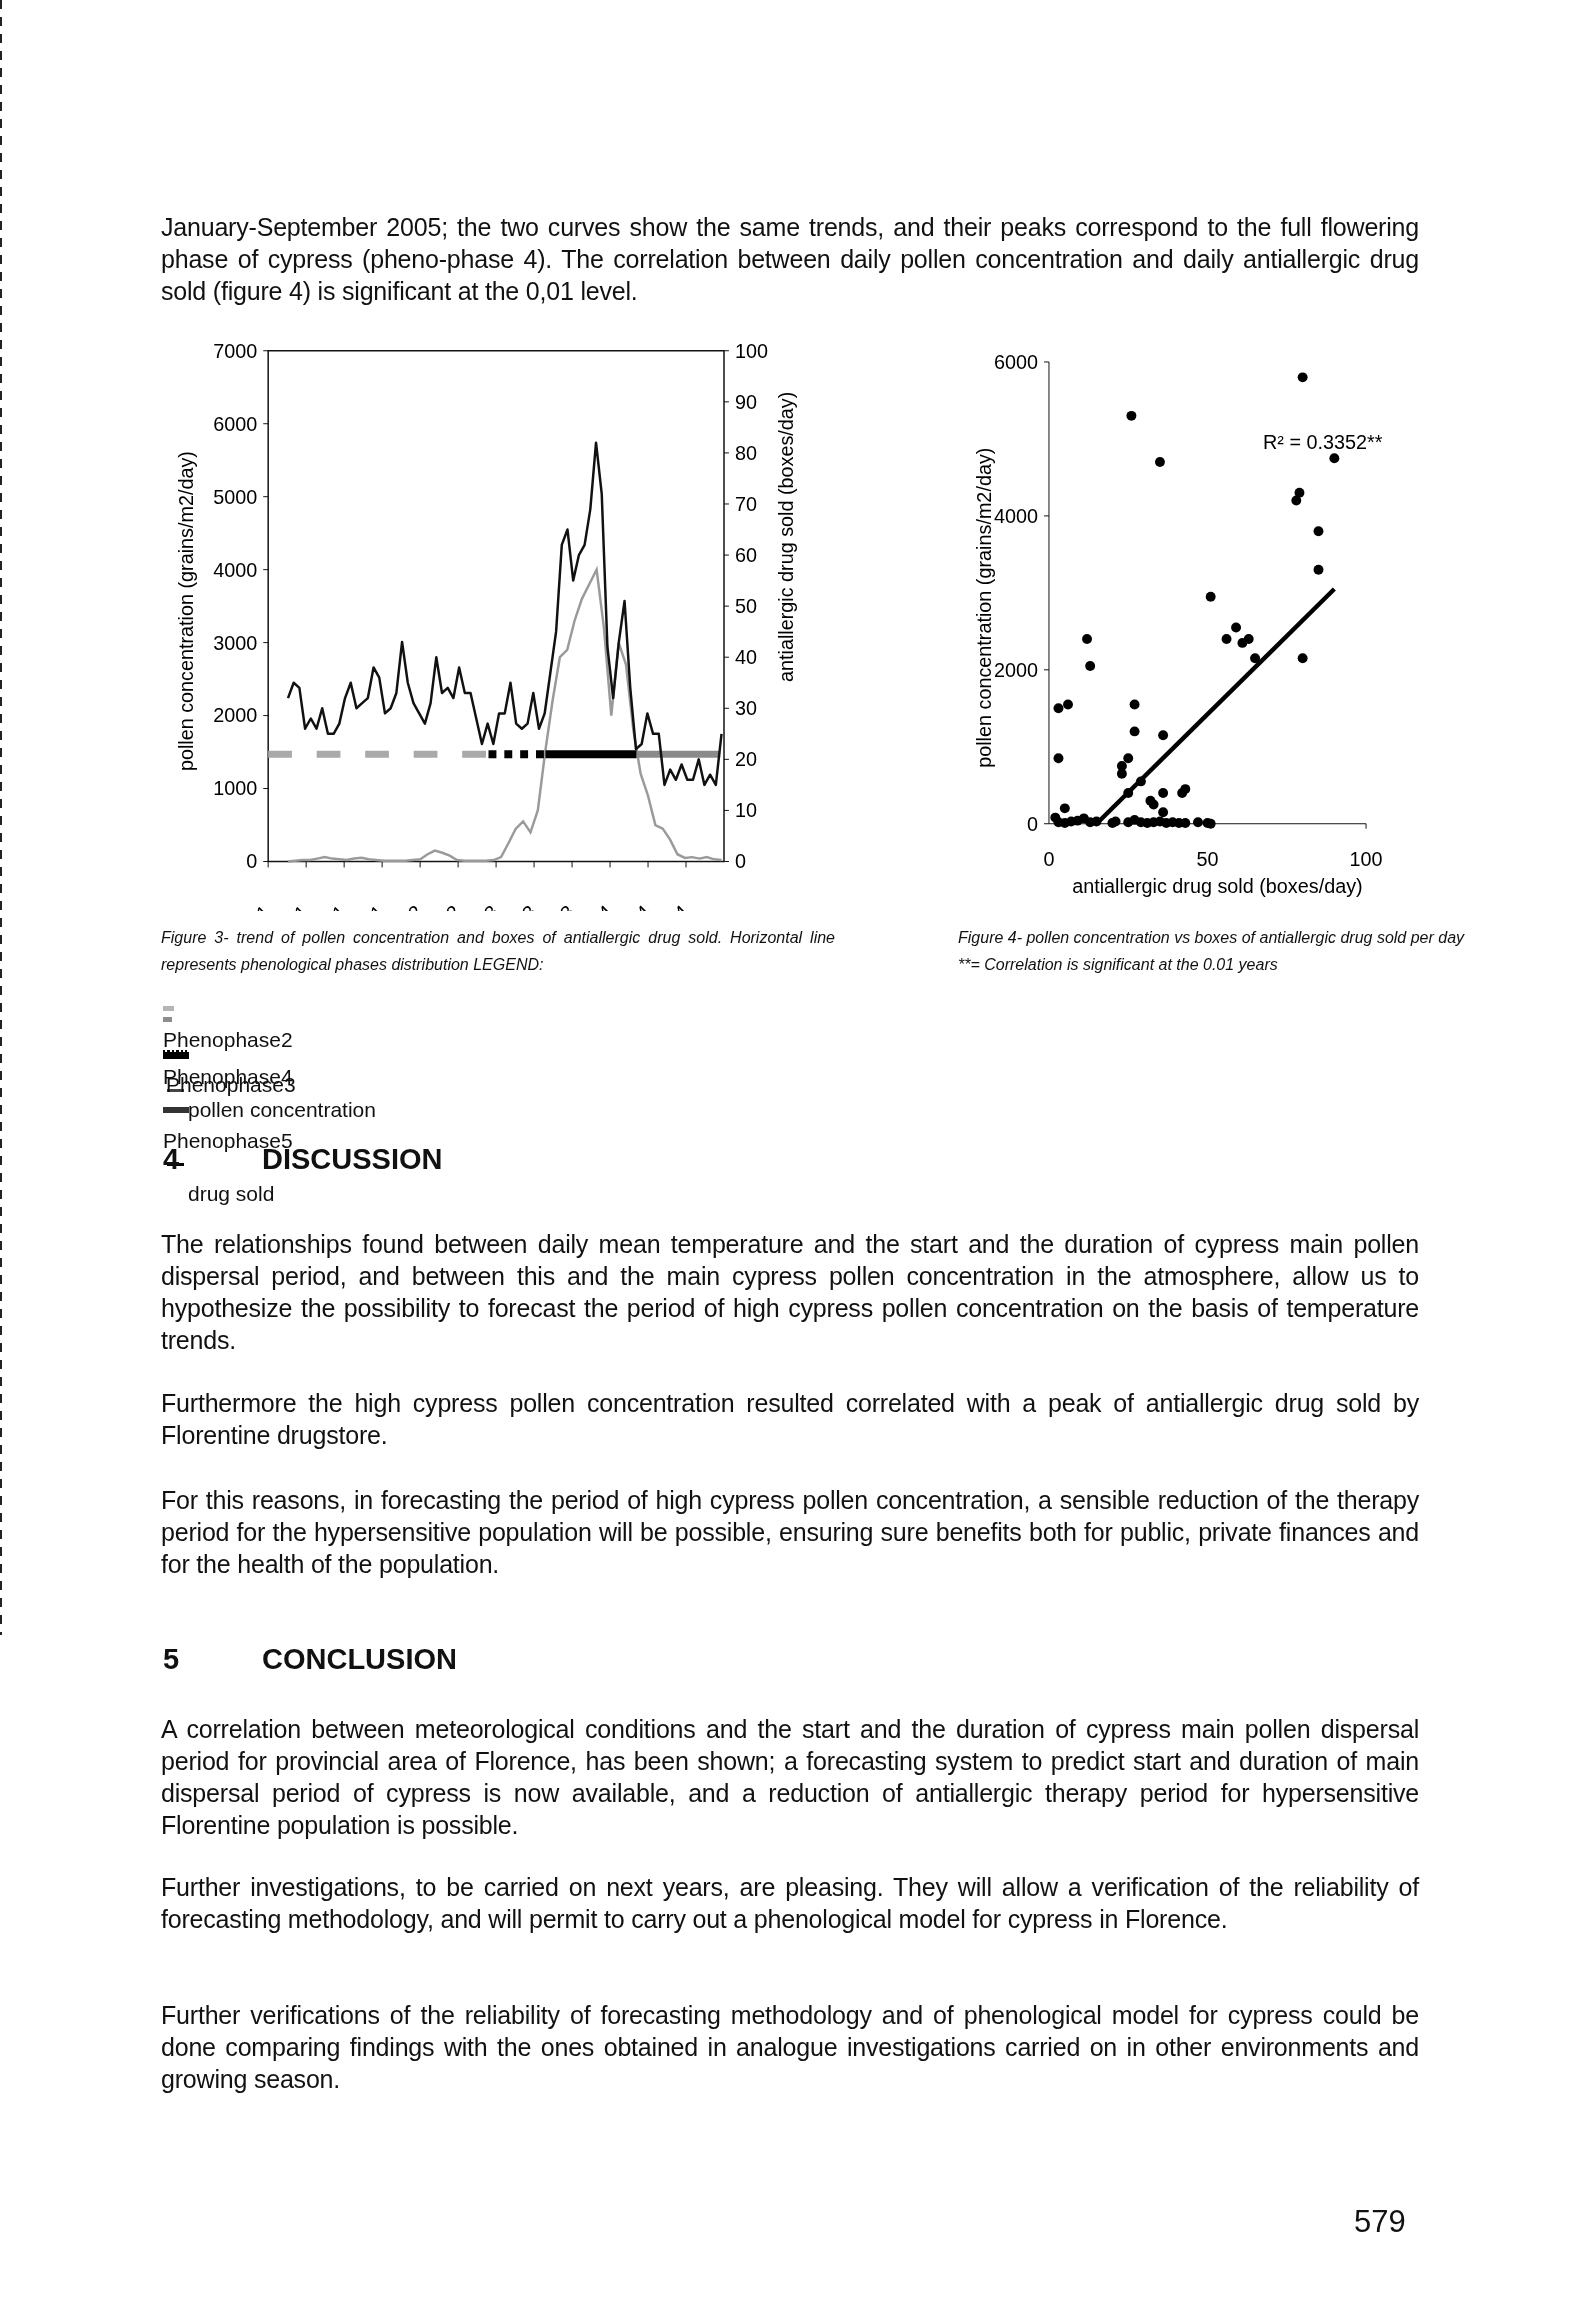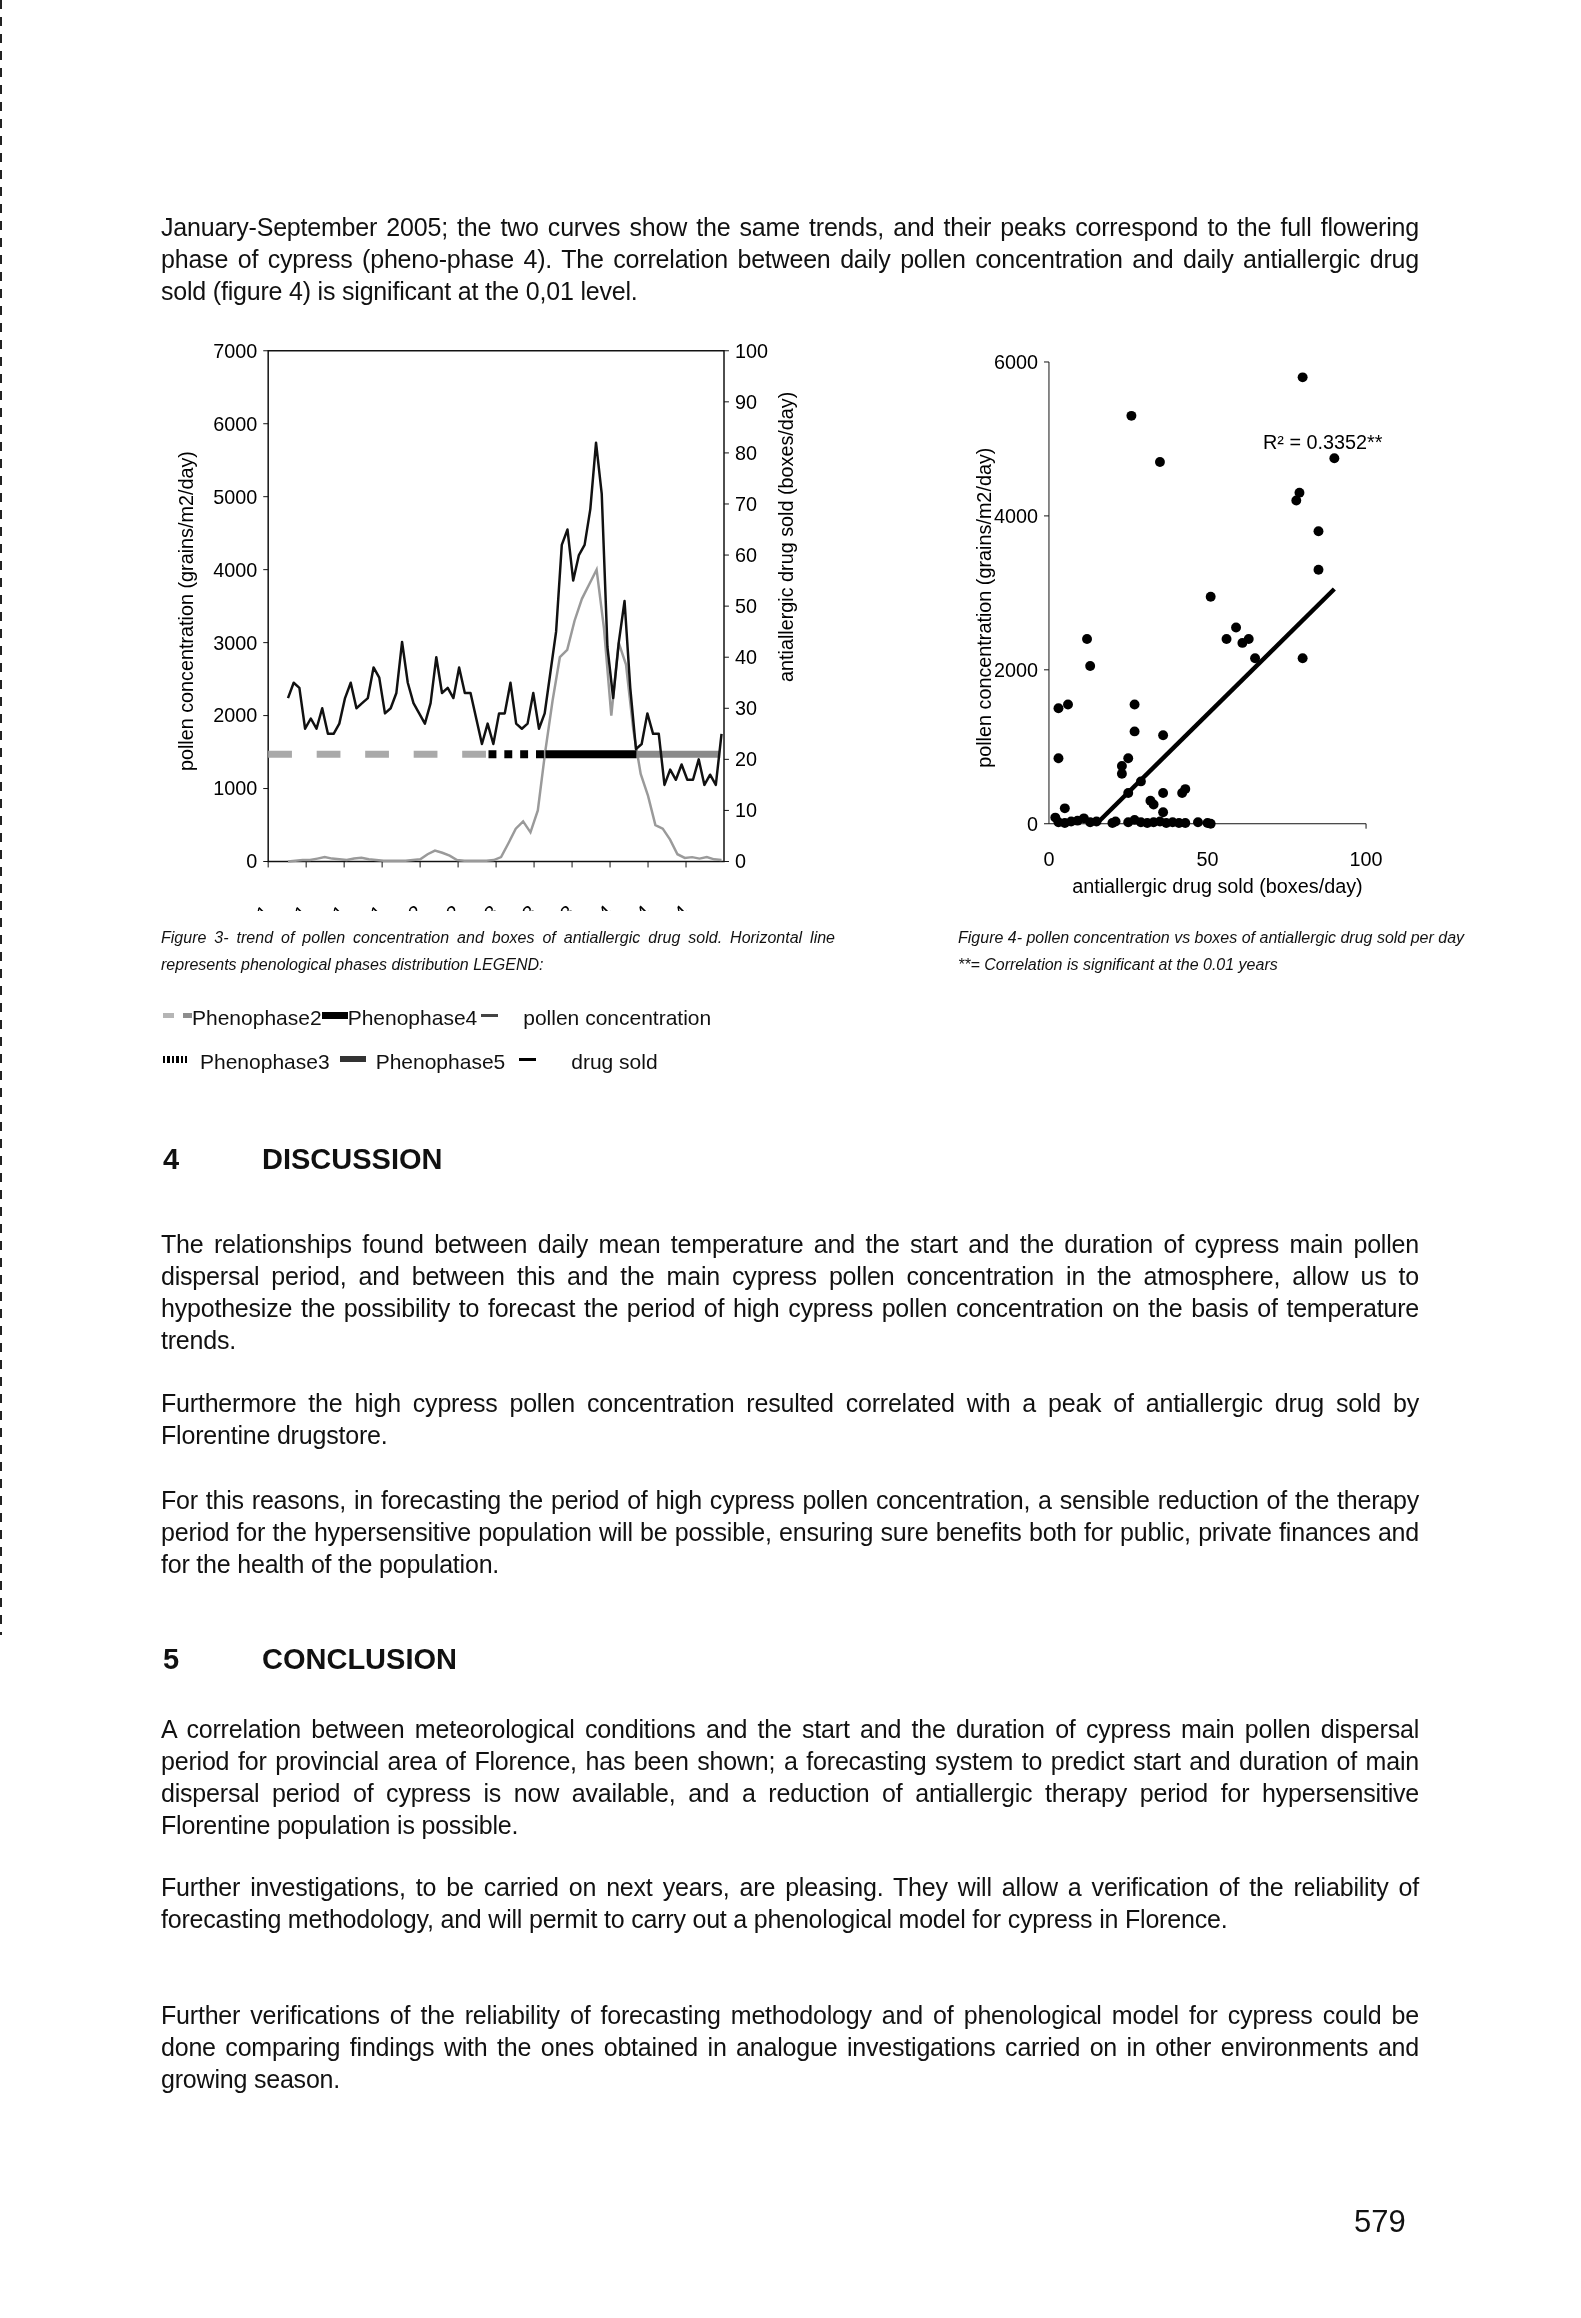"Phenophase2" .legend-row { align-items: center -> flex-start; flex-direction: none -> column }
